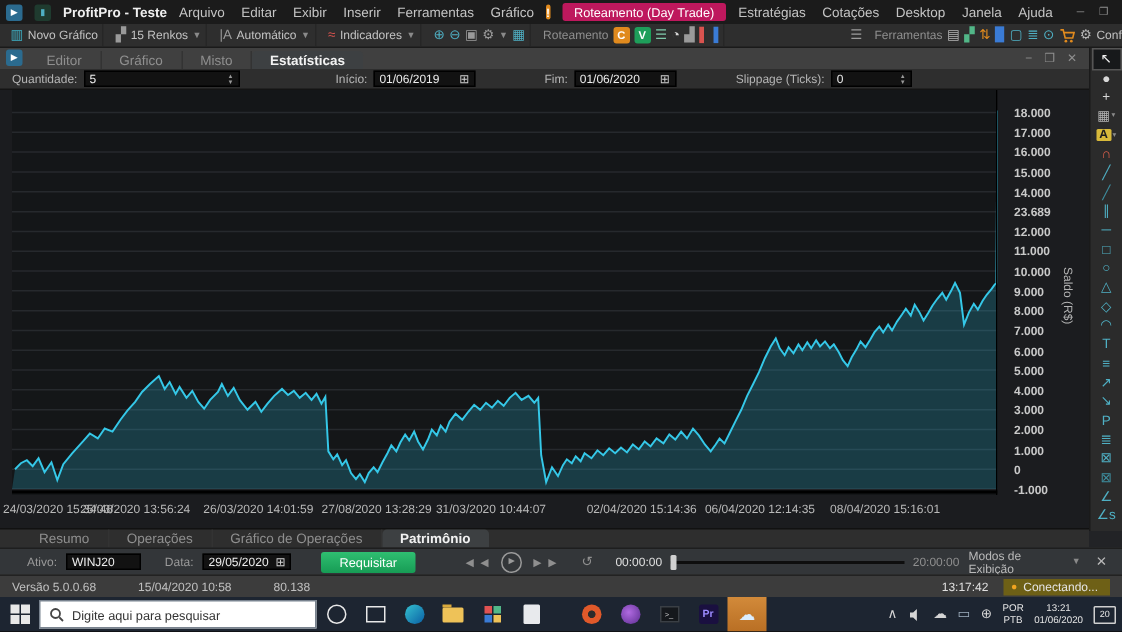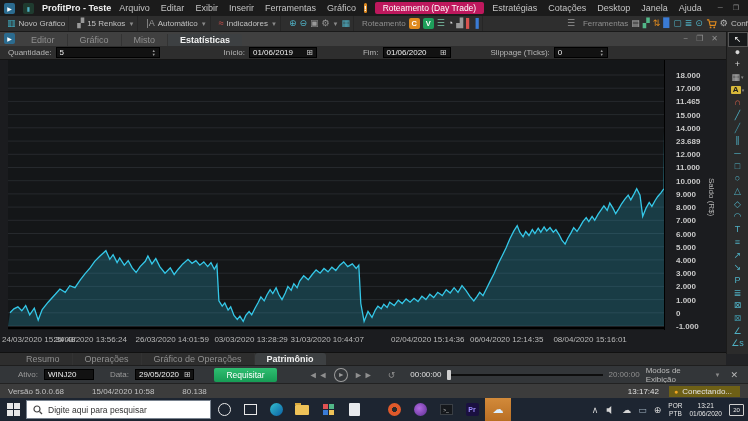"11.465" div.ytick { text: 11.465 -> 16.000 }
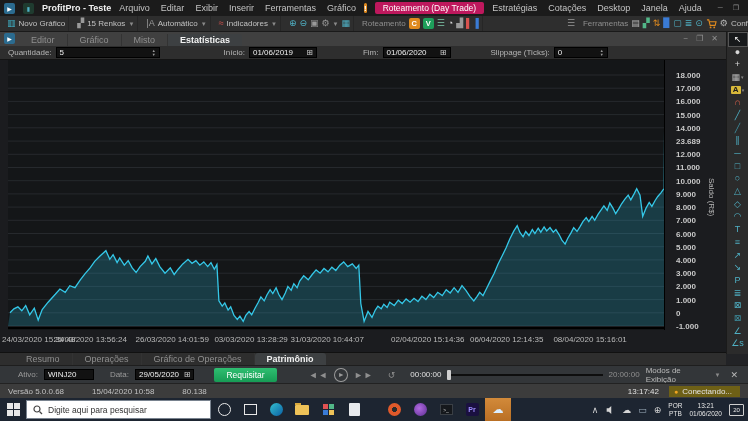"03/03/2020 13:28:29" div.xtick { text: 03/03/2020 -> 27/08/2020 }
